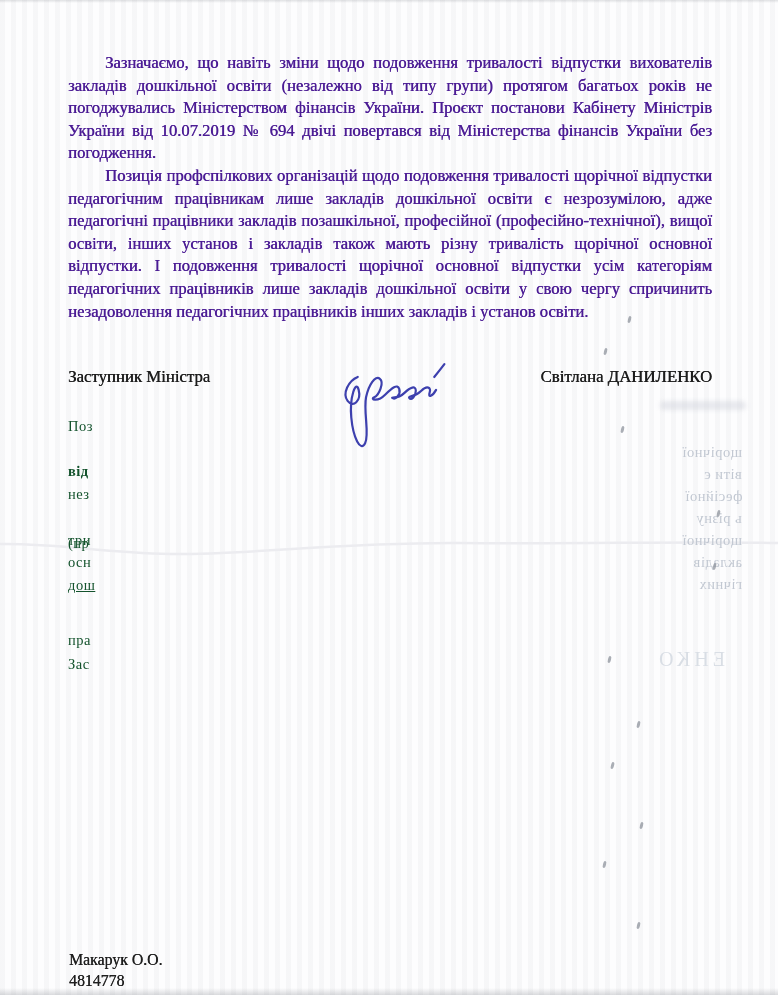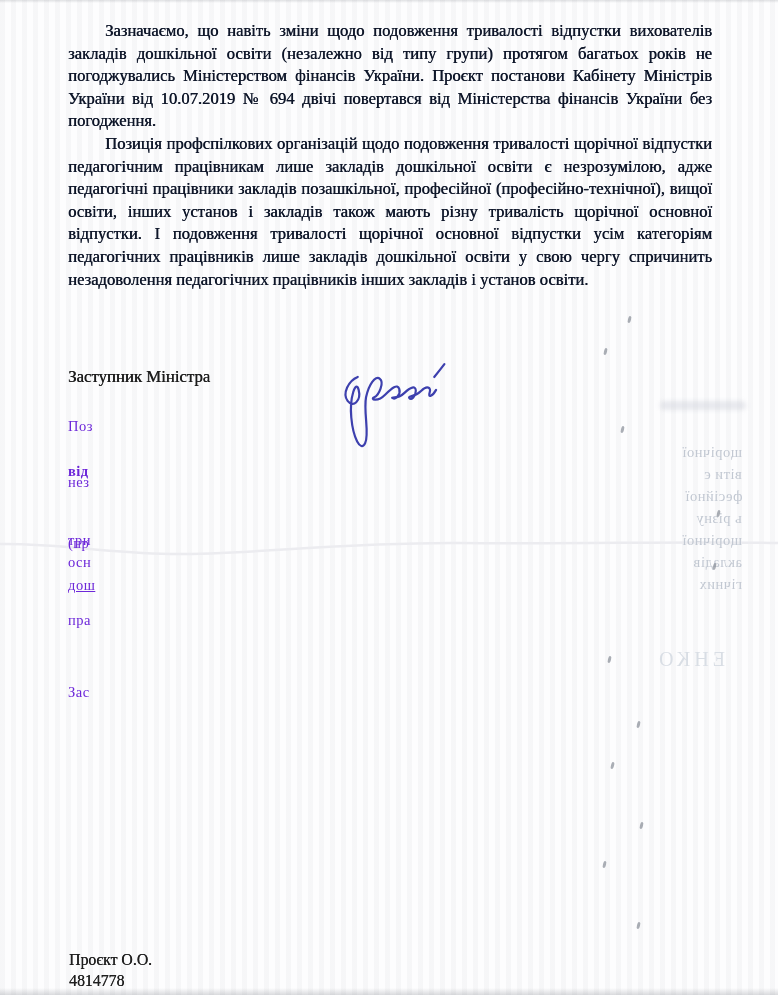"Зазначаємо, що навіть зміни щодо" .letter-body { color: #0f172a -> #4c1d95; top: 20px -> 52px }
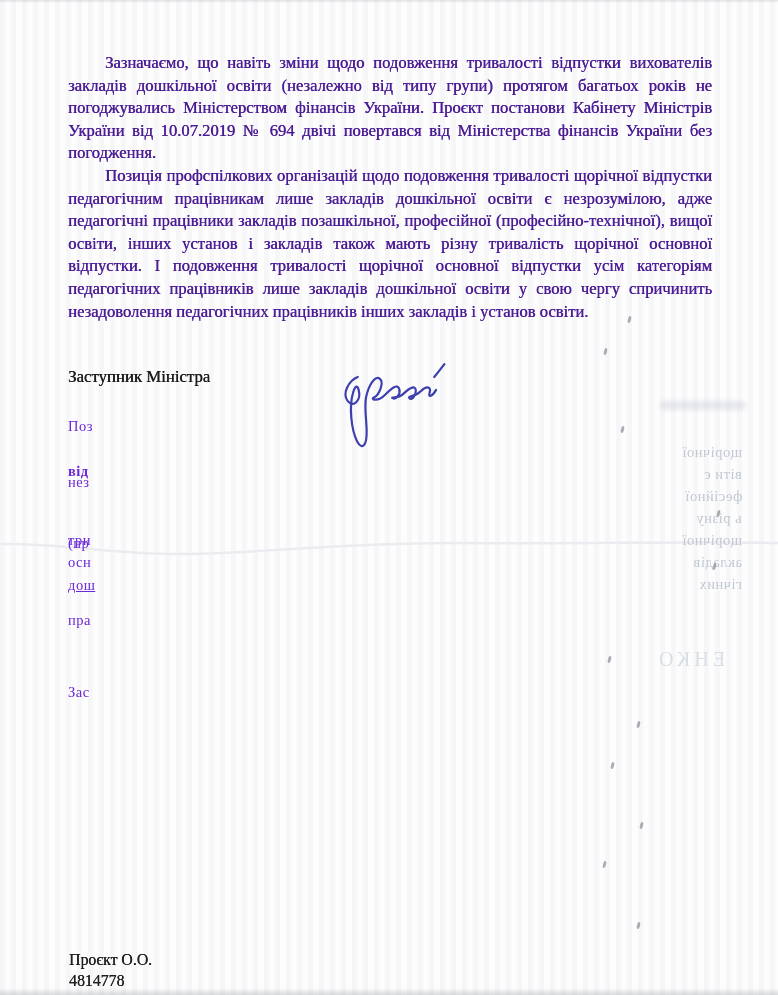"Світлана ДАНИЛЕНКО" span { html: none -> <span>Світлана ДАНИЛЕНКО</span> }
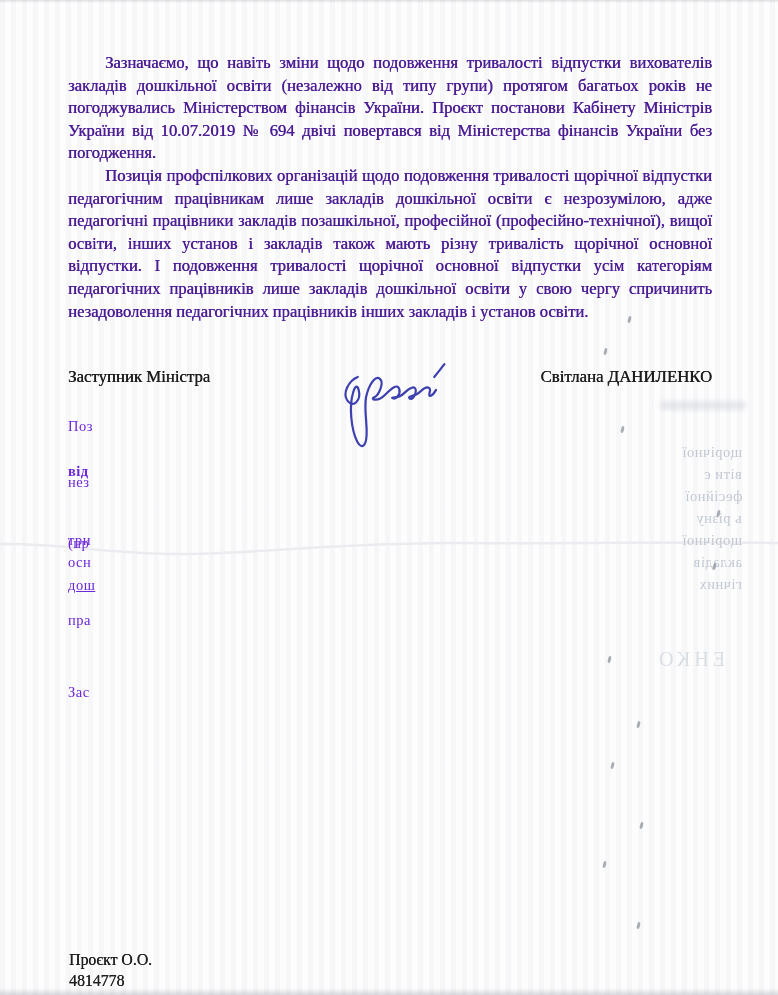"Поз" .ghost { color: #6d28d9 -> #14532d }
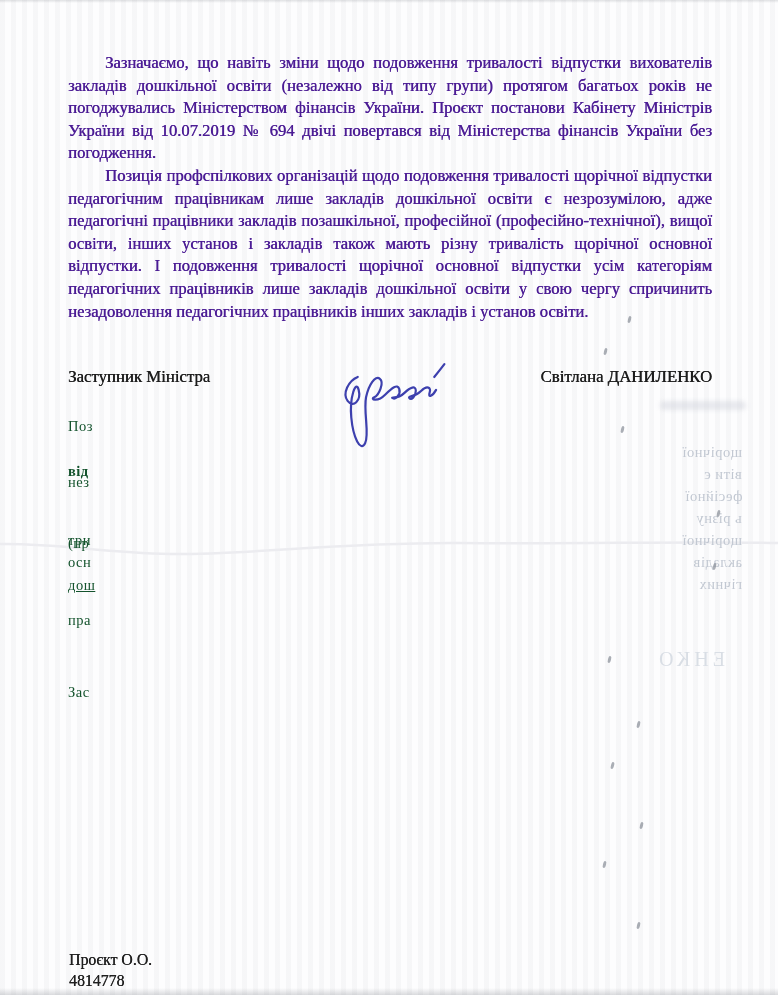"нез" .gl2 { top: 474px -> 486px }
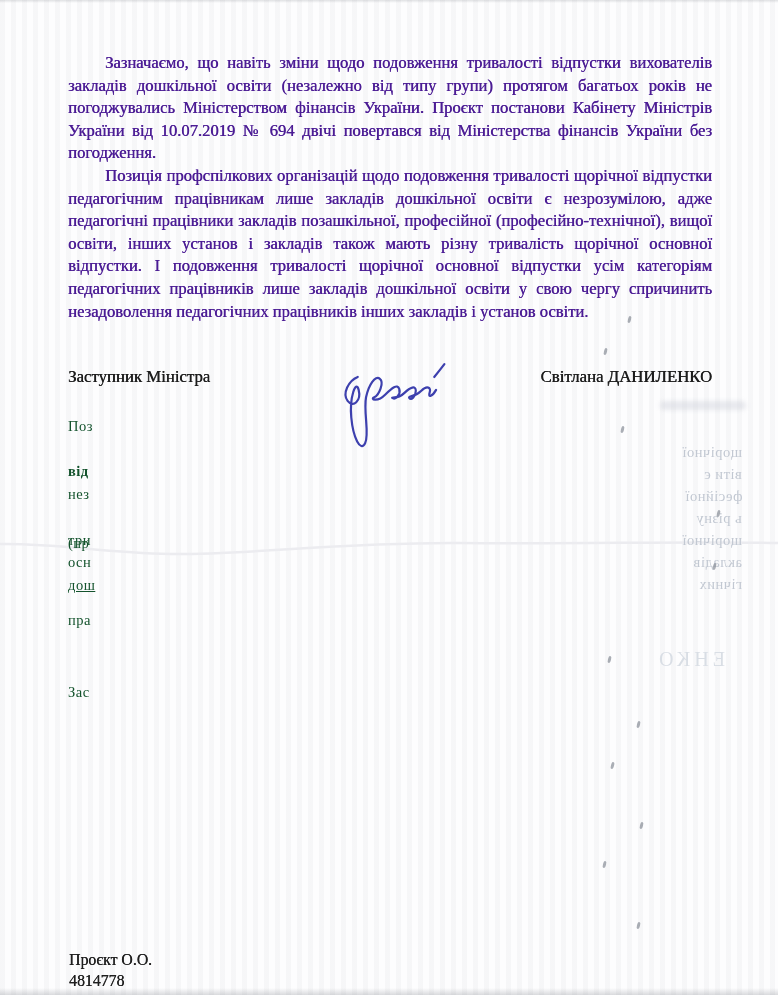"пра" .gl7 { top: 612px -> 632px }
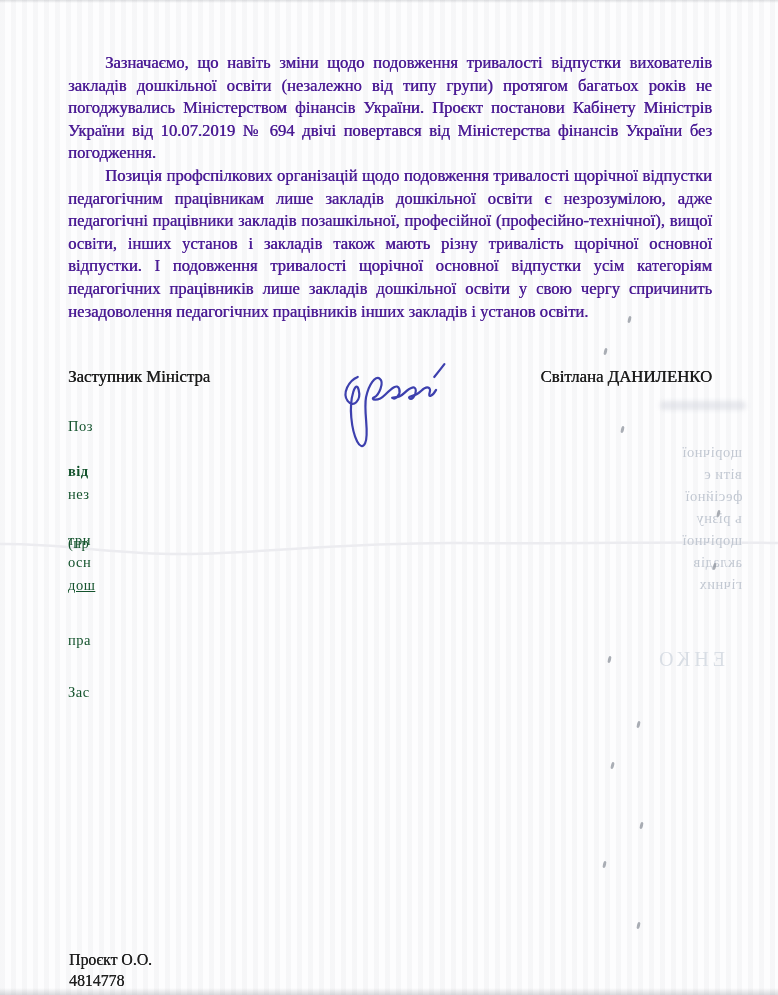"Зас" .gl8 { top: 684px -> 656px }
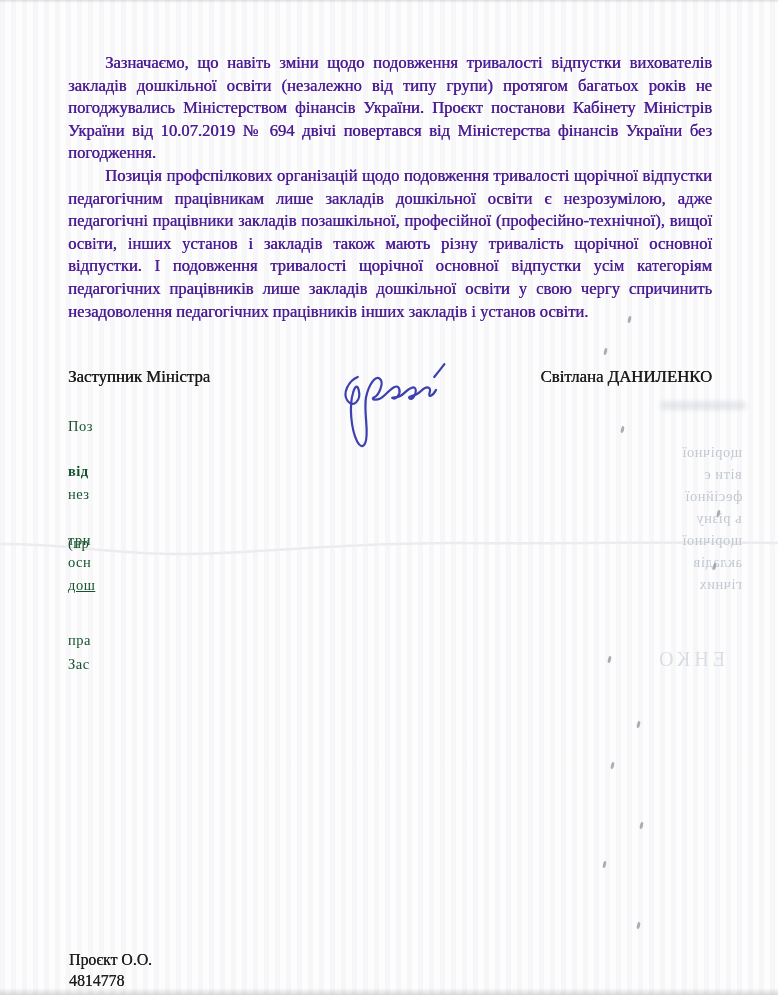"Проєкт О.О." div { text: Проєкт -> Макарук }
